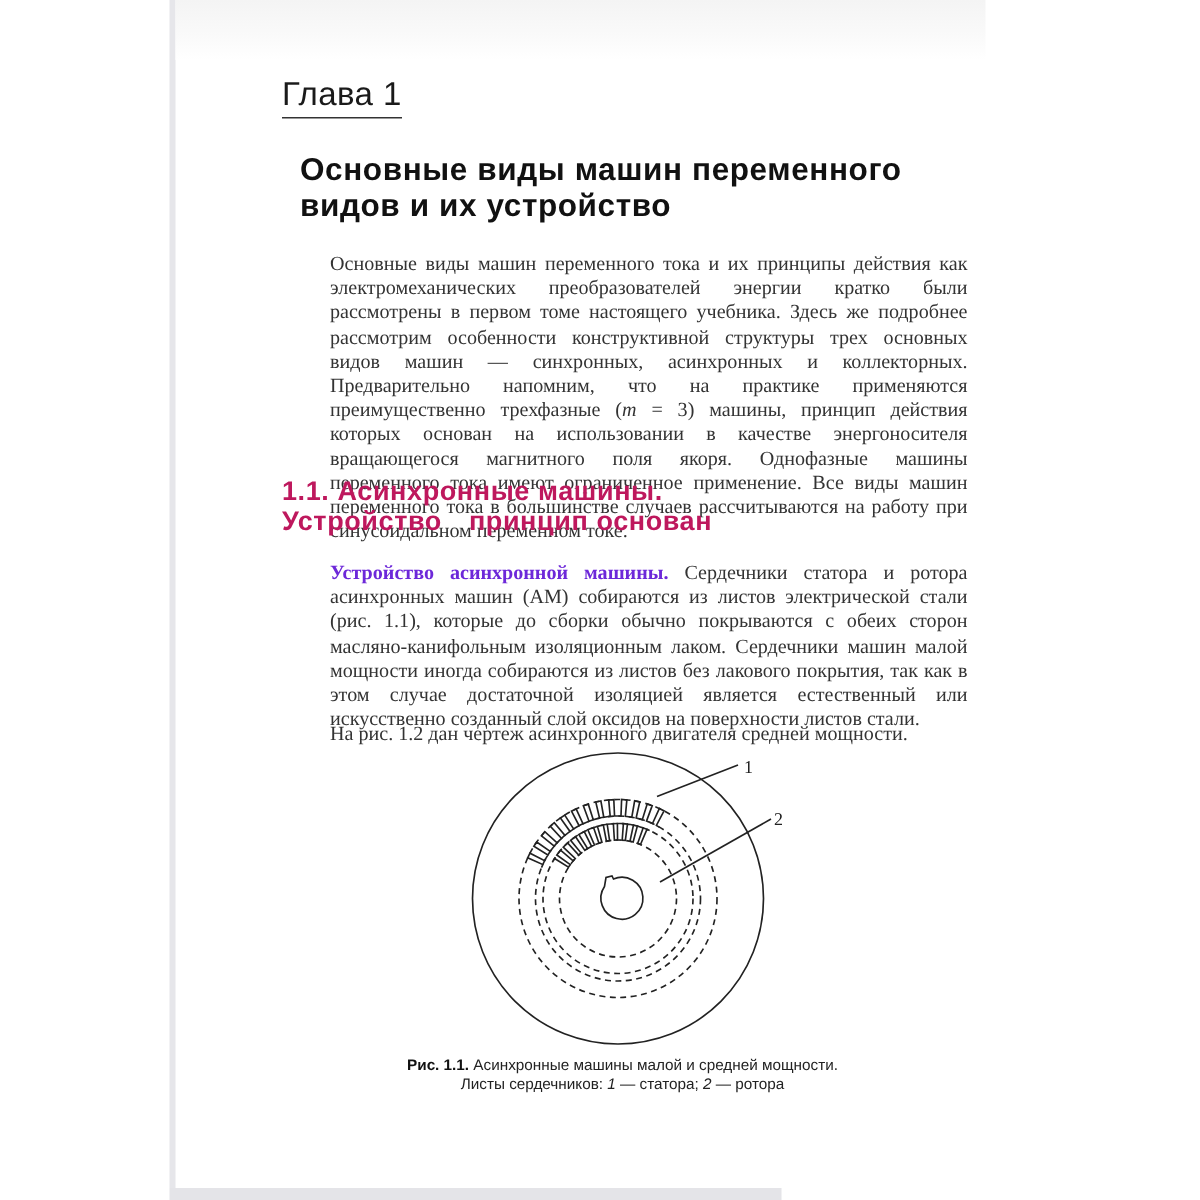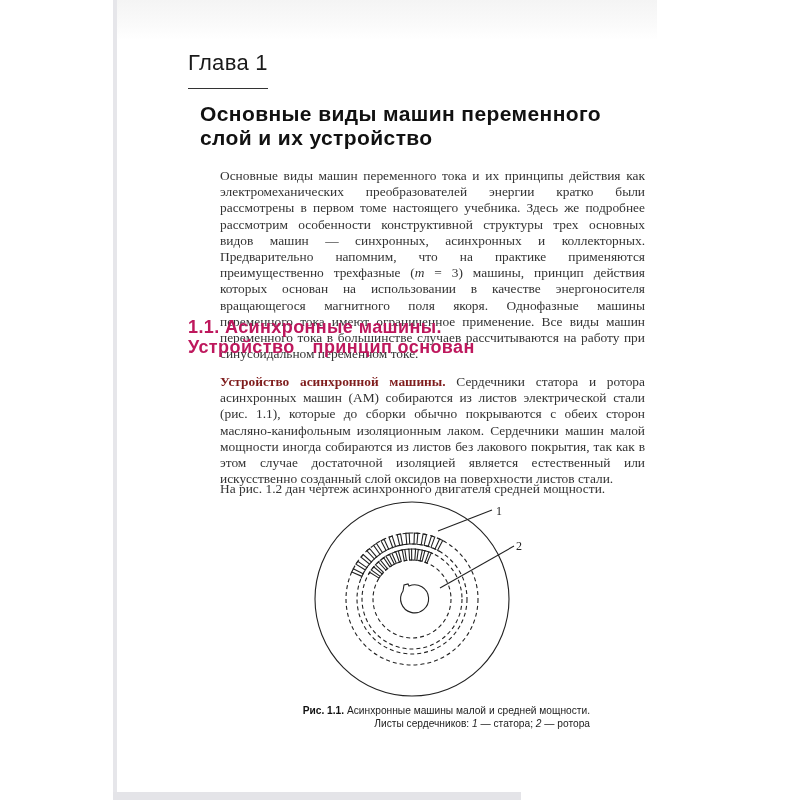"Глава 1" .chapter-label { padding-bottom: 12px -> 2px }
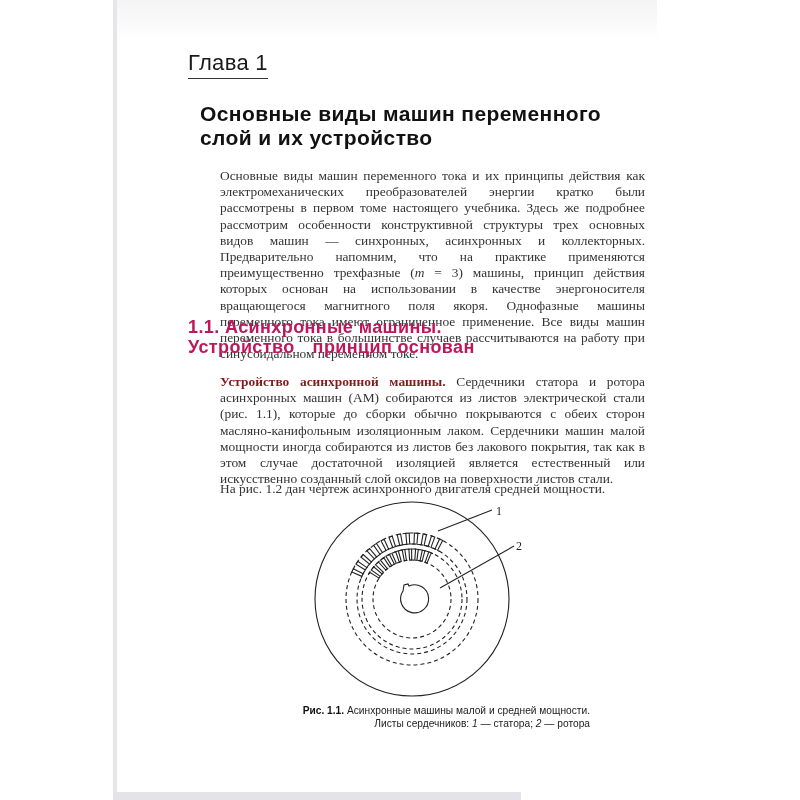"слой и их устройство" span { text: слой -> видов }
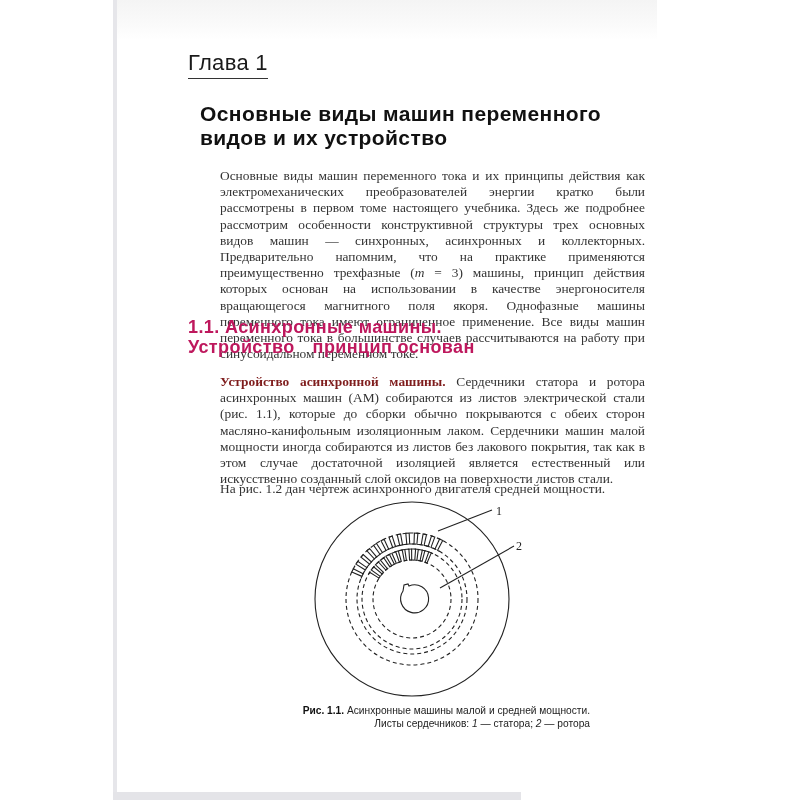"Устройство асинхронной машины." .para1 b { color: #7f1d1d -> #6d28d9 }
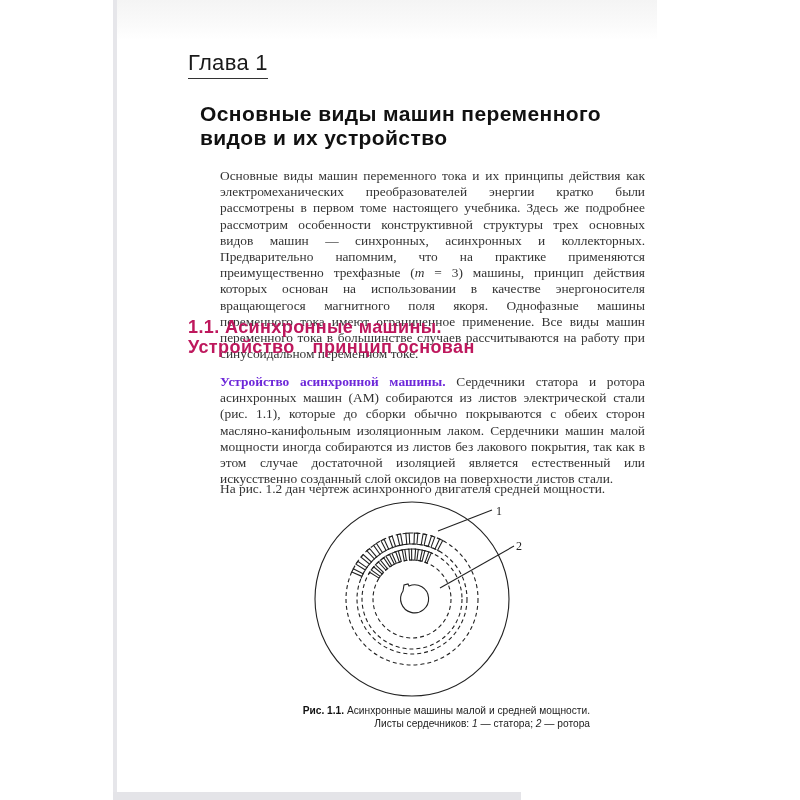"Рис. 1.1. Асинхронные машины малой" .caption { text-align: right -> center }
